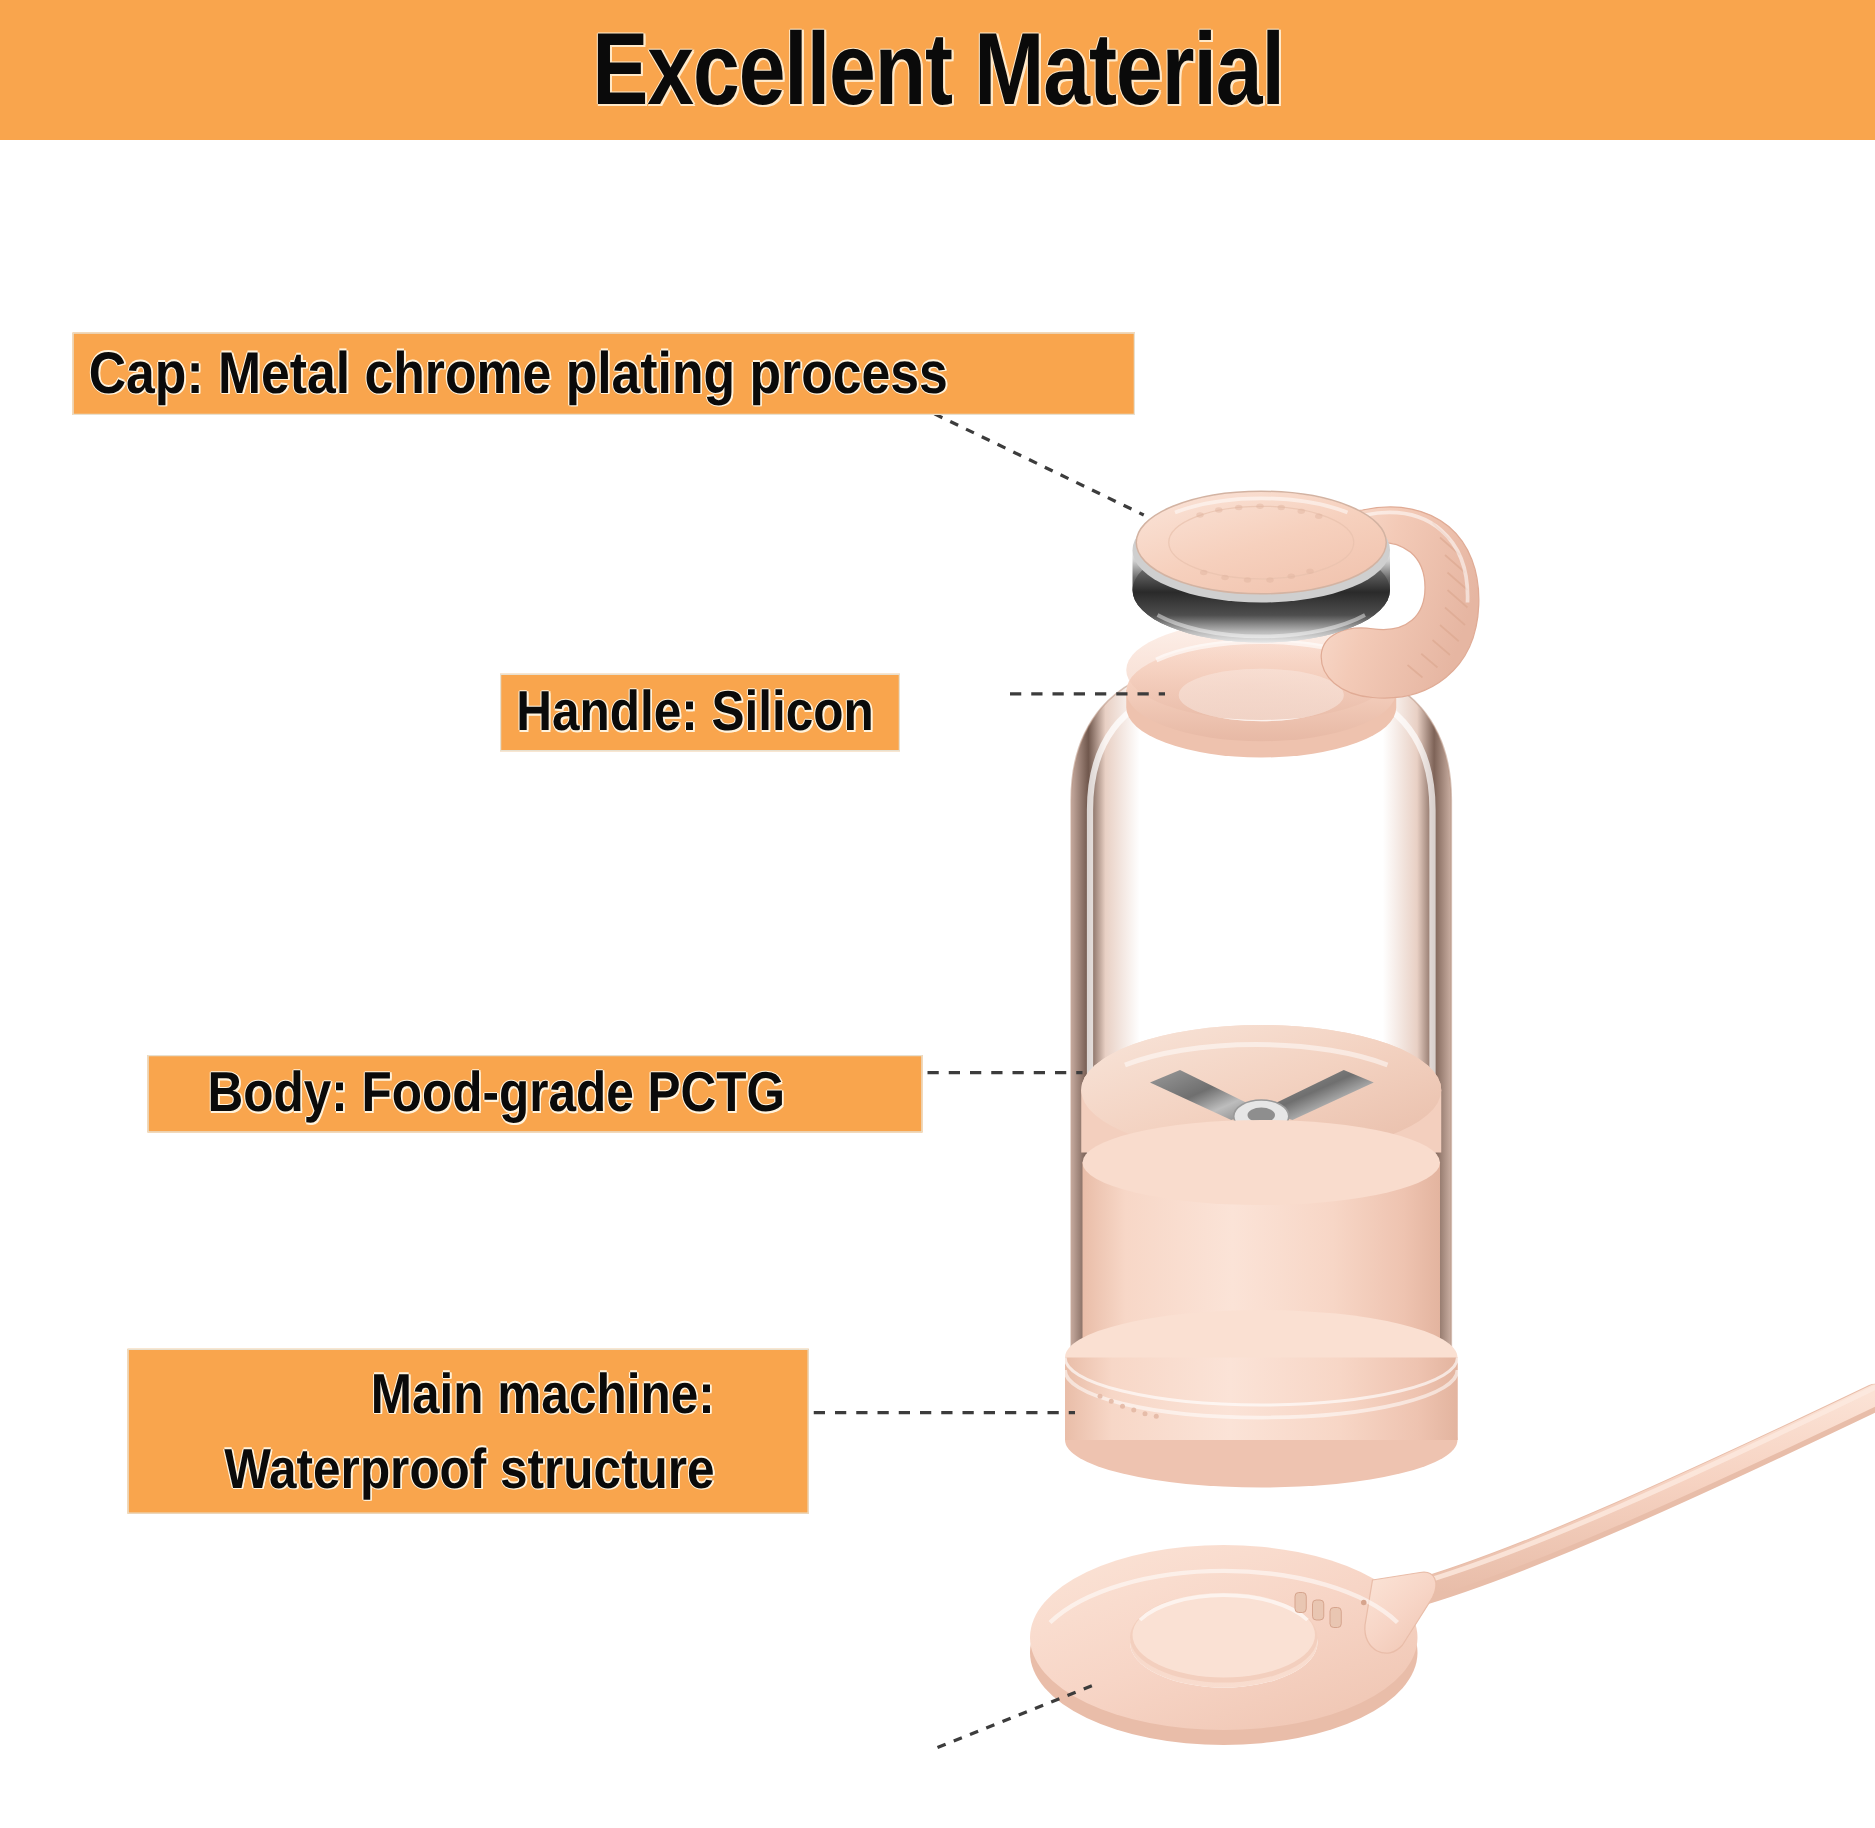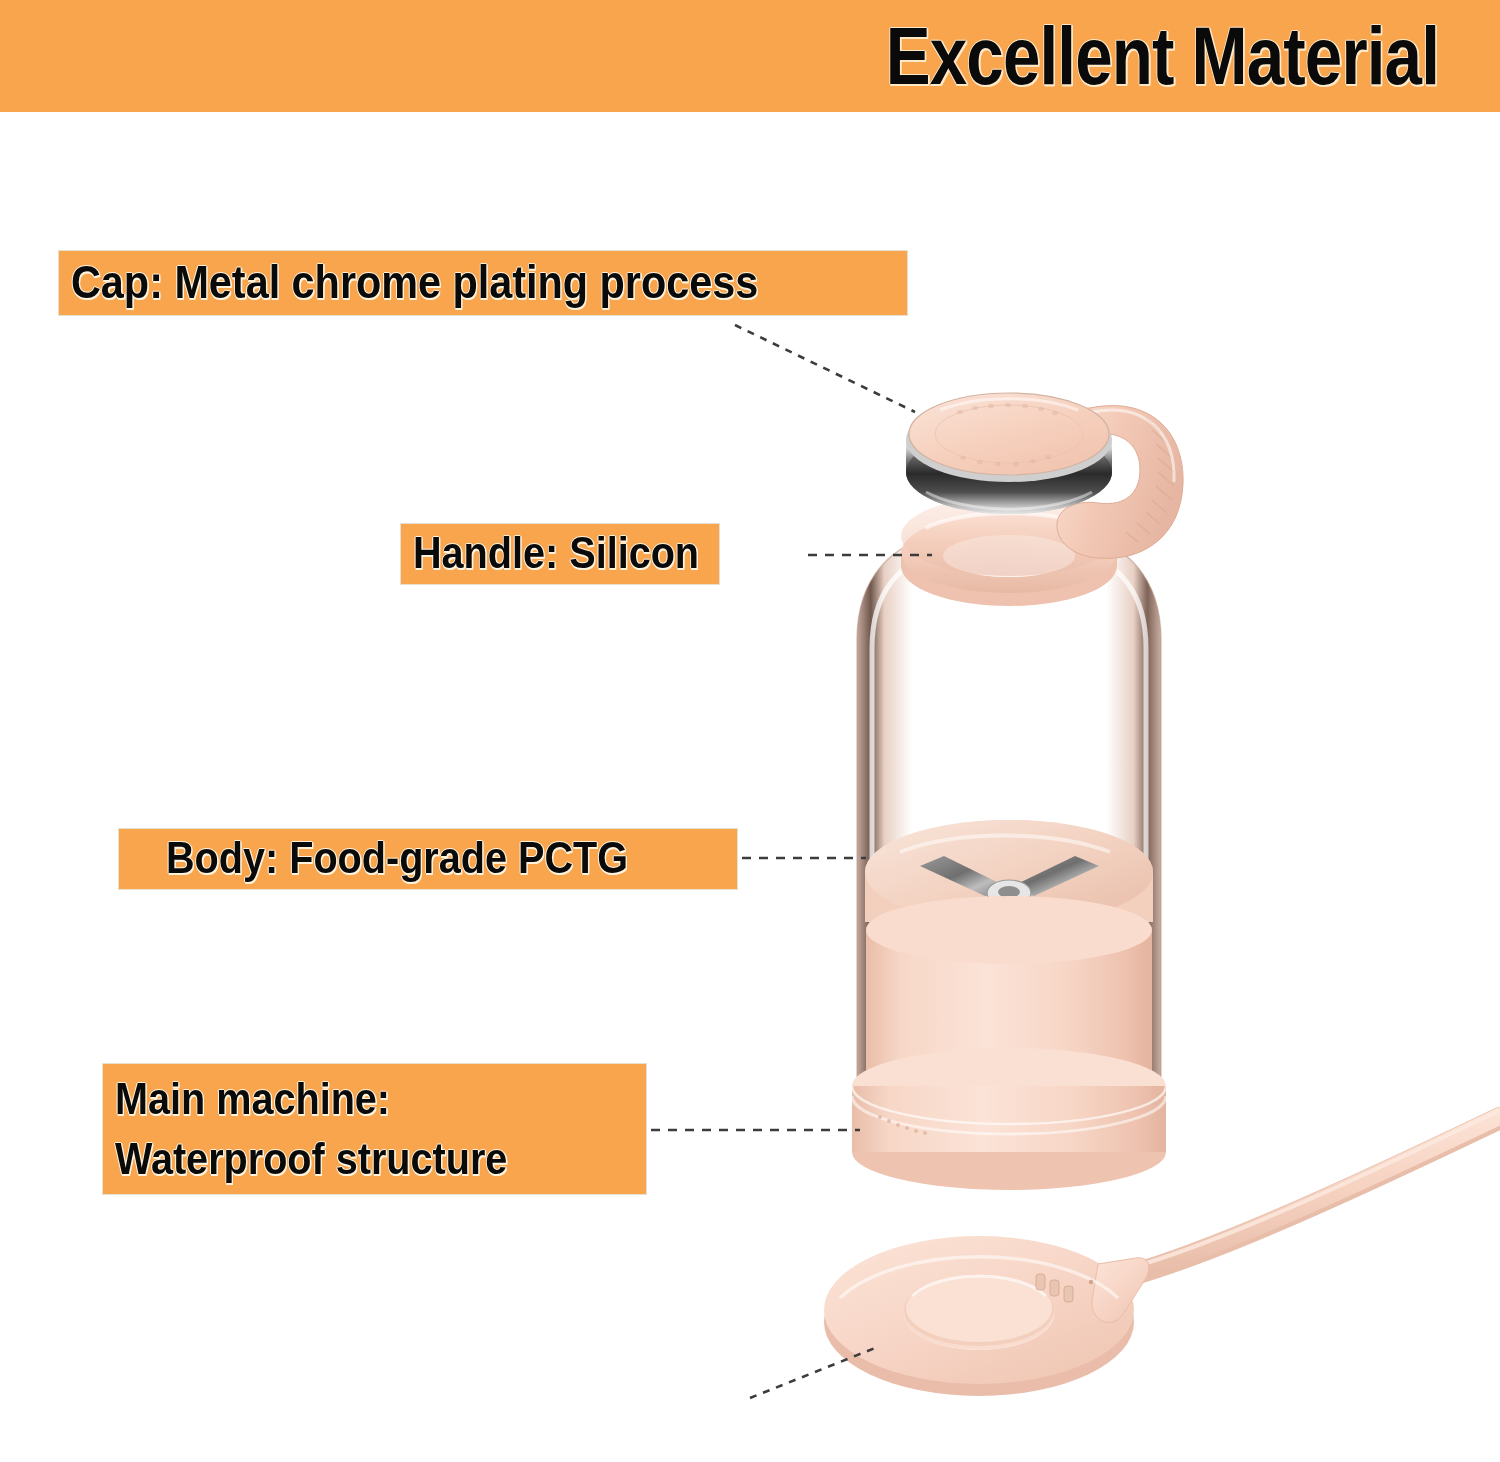"Excellent Material" .header-banner { justify-content: flex-end -> center }
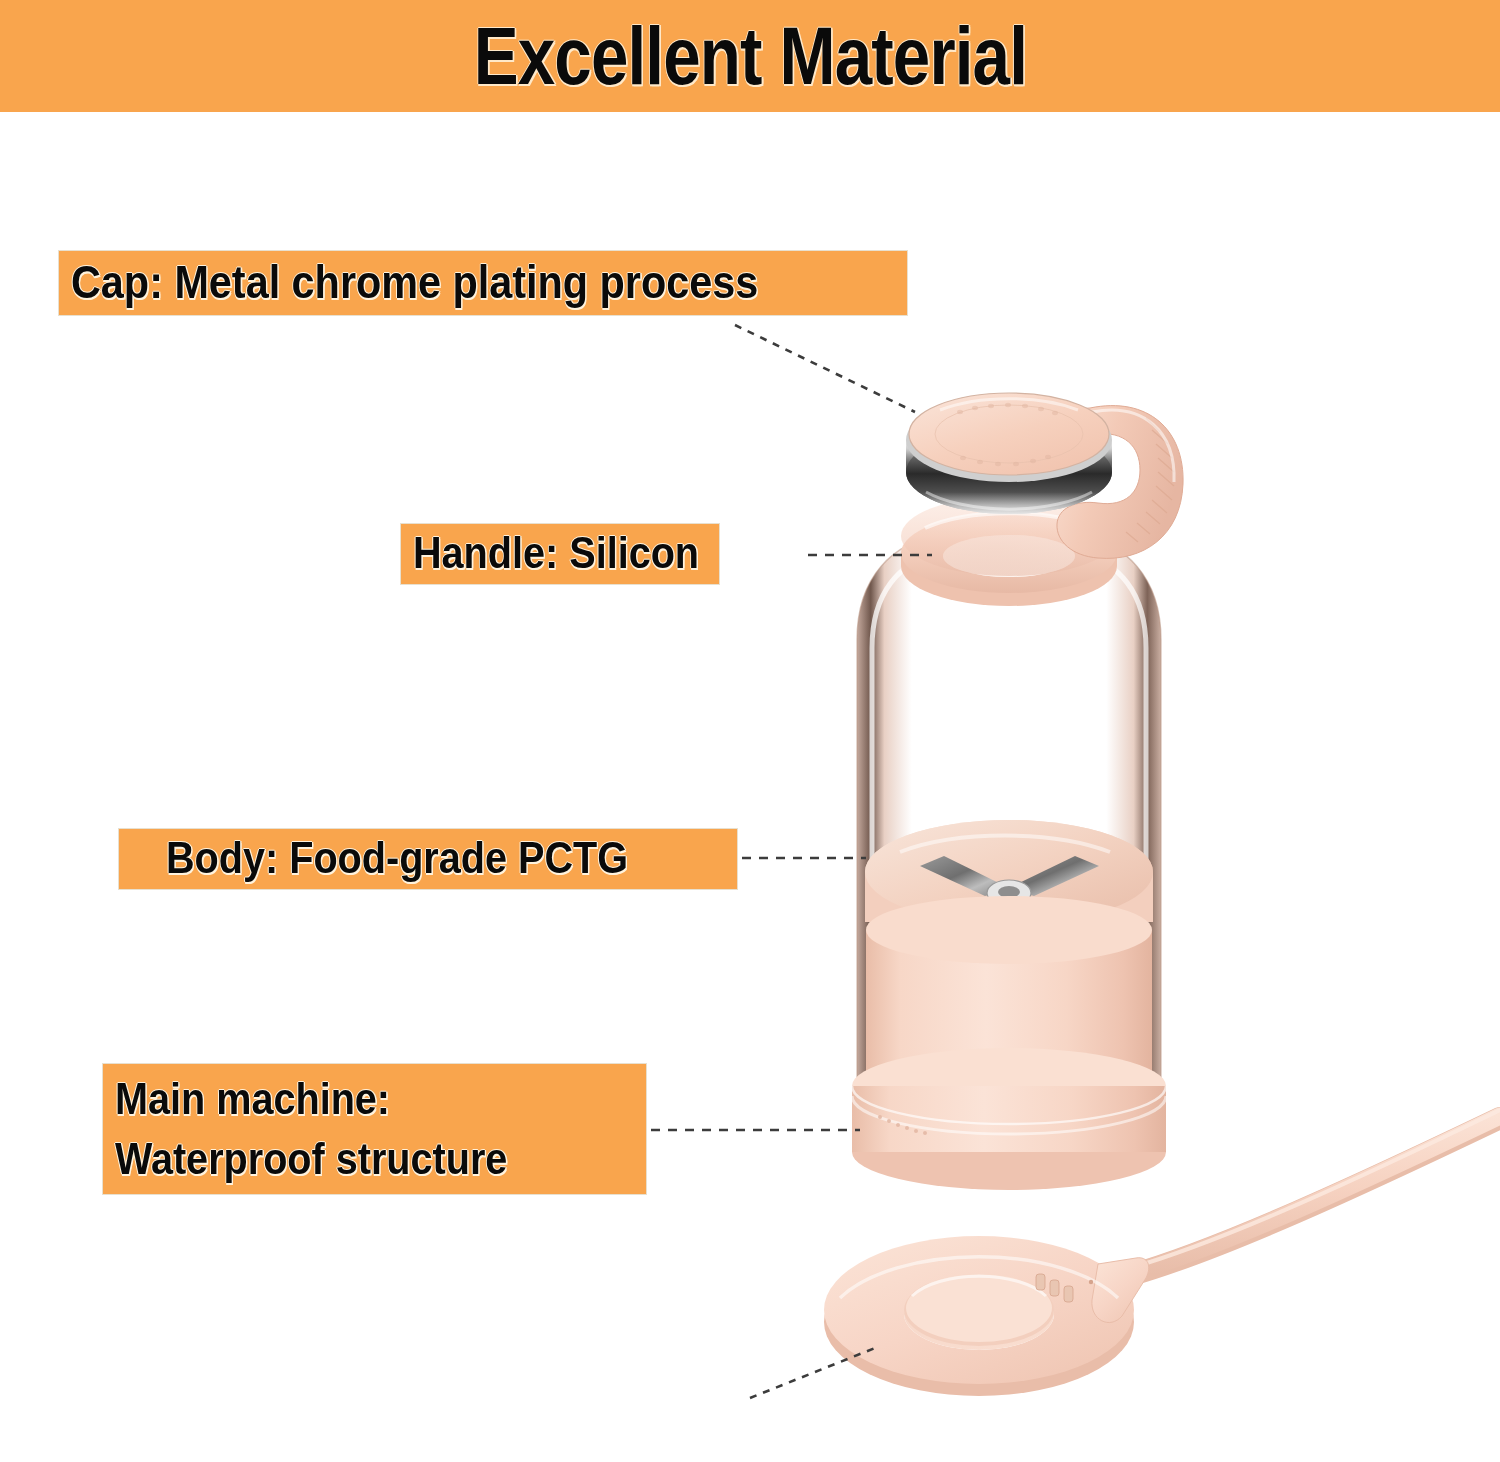"Cap: Metal chrome plating process" .callout { margin-top: none -> 16px }
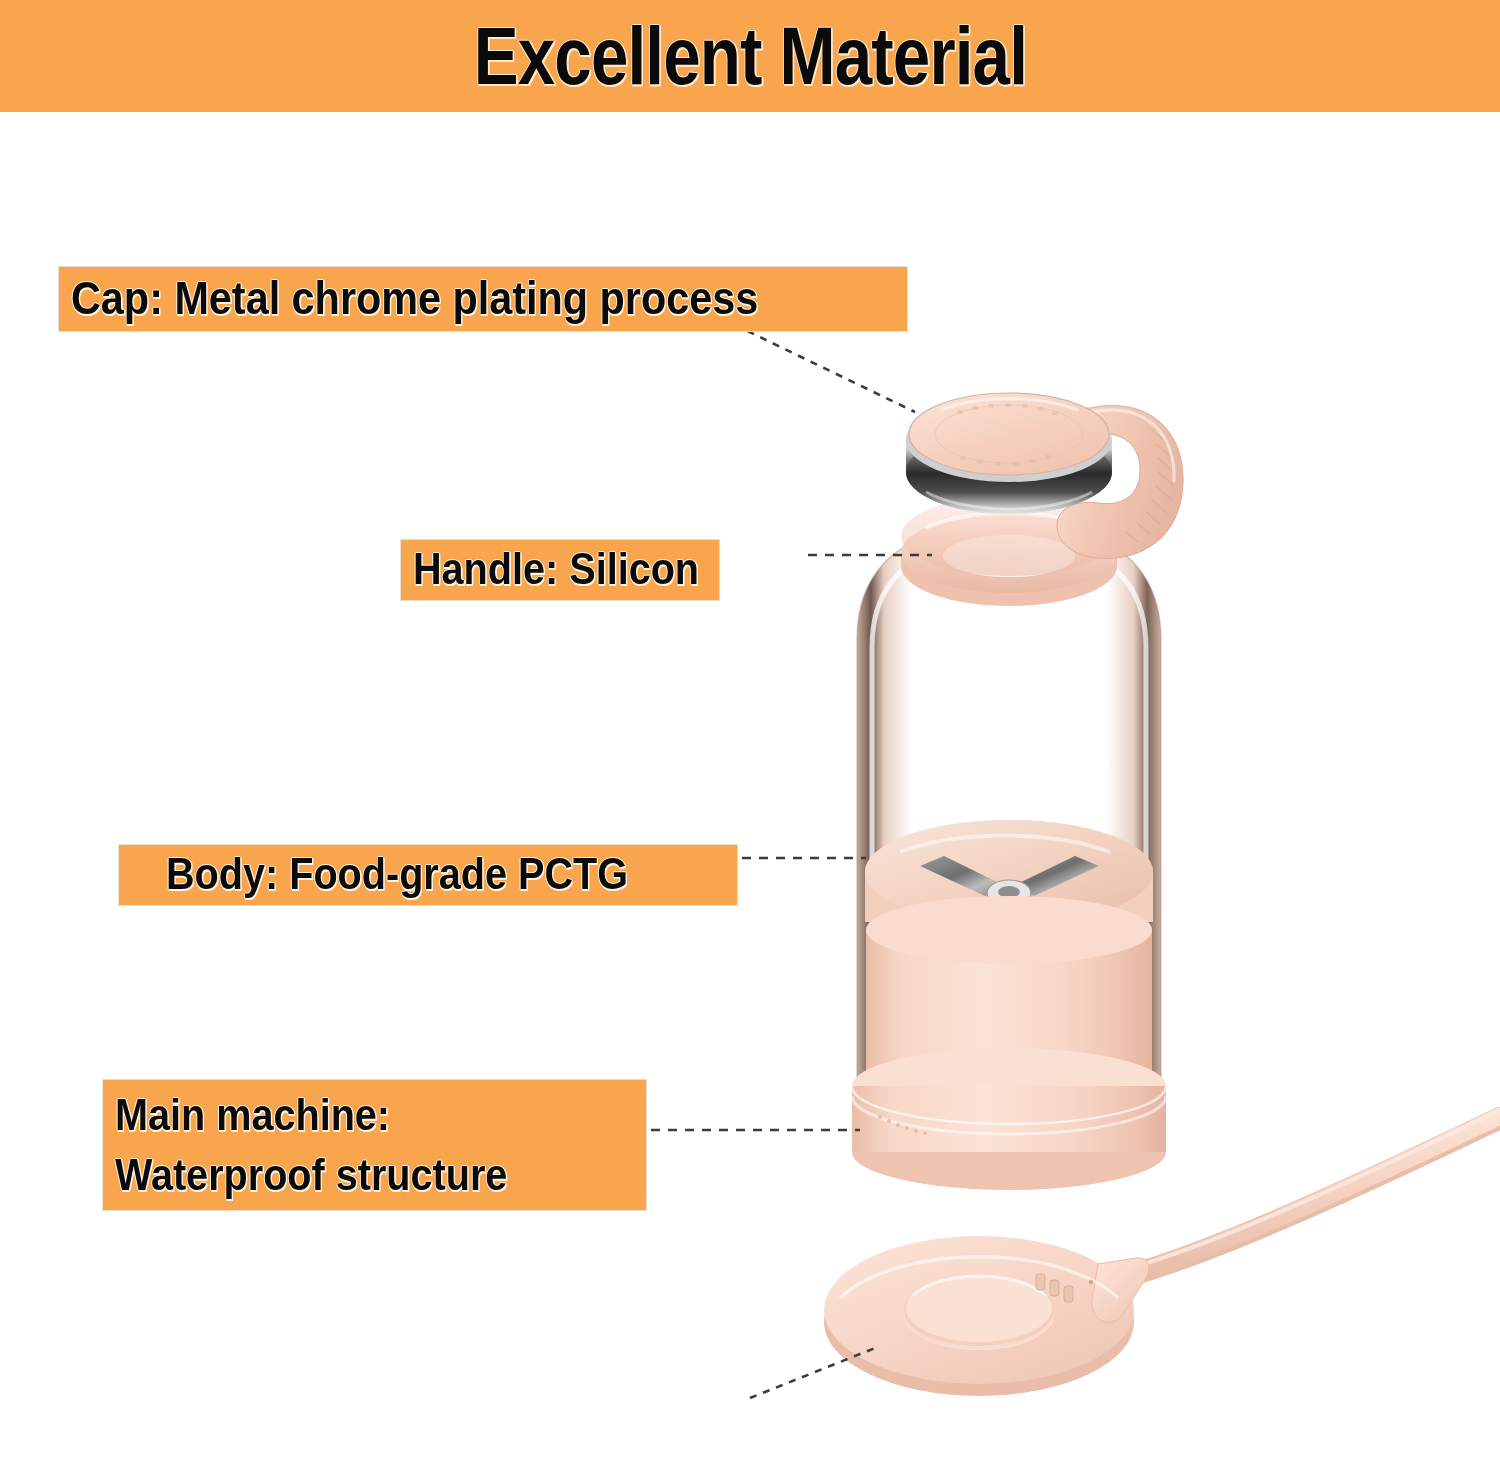"Main machine:" #callout-machine { text-align: none -> right }
